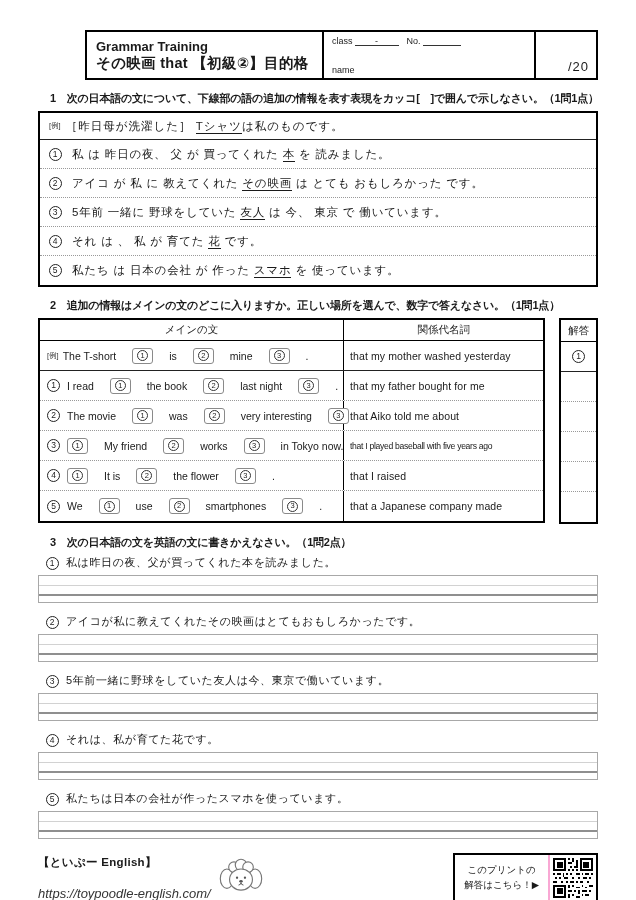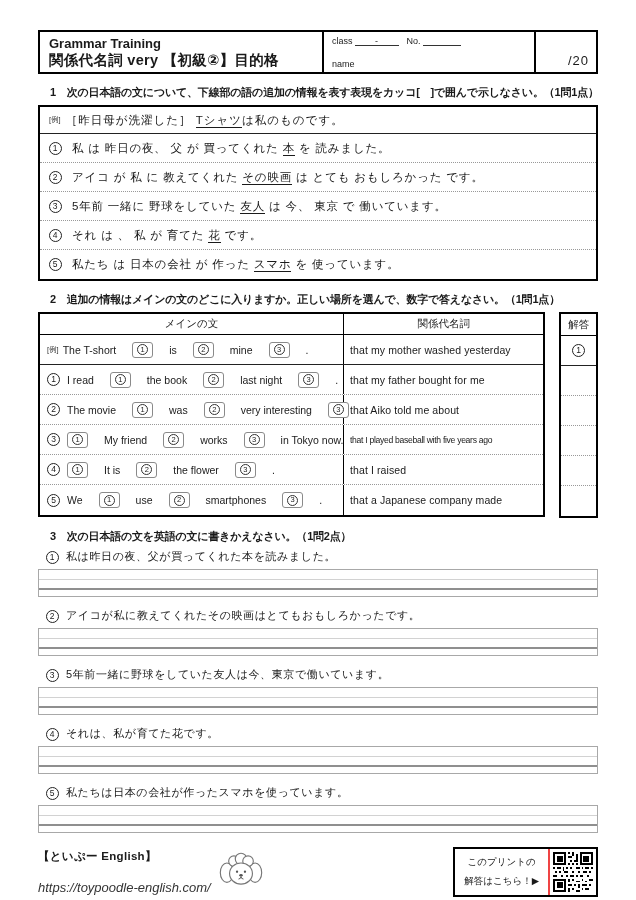"Grammar Training" .header-box { height: 44px -> 50px; margin-left: none -> 47px }
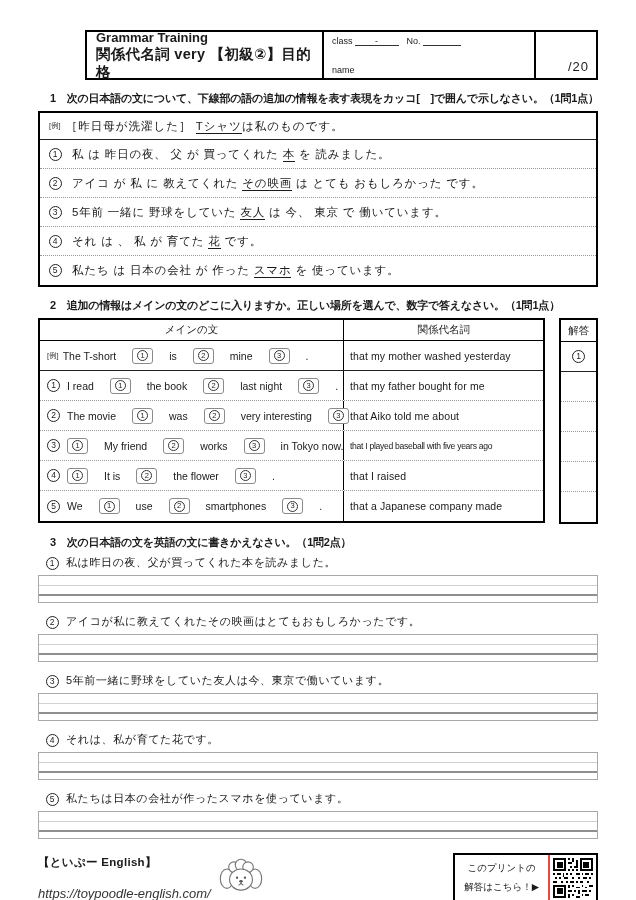"関係代名詞 very 【初級②】目的格" div.h-title-ja { text: 関係代名詞 very -> その映画 that }
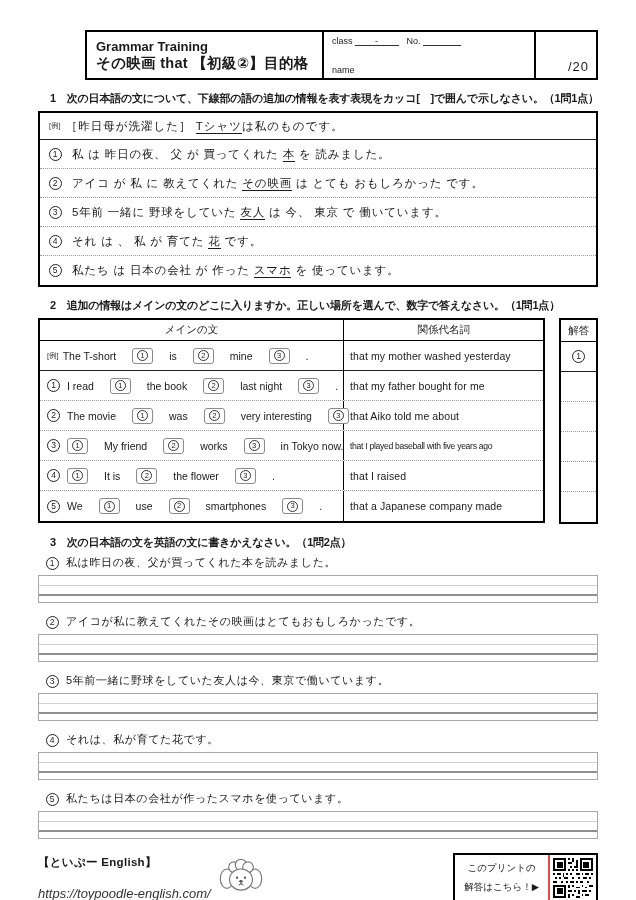"このプリントの" .f-note { border-right: 2px solid #ef4444 -> 2px solid #f9a8d4; justify-content: space-between -> center }
